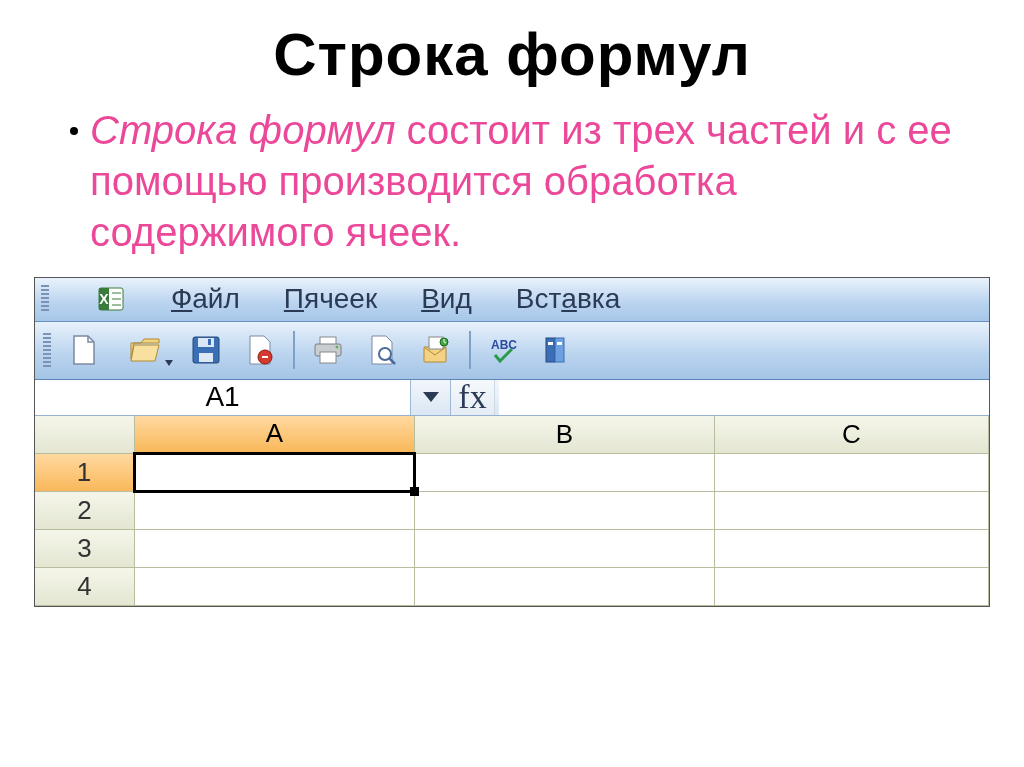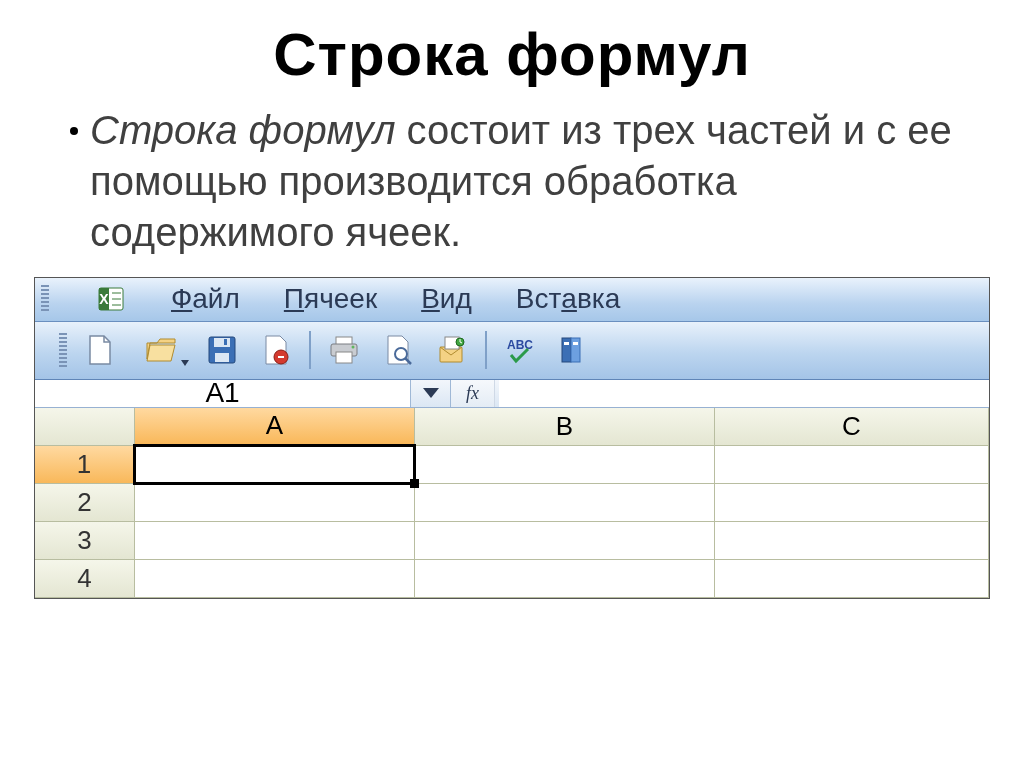"Строка формул состоит из трех" .bullet-text { color: #404040 -> #ec4899 }
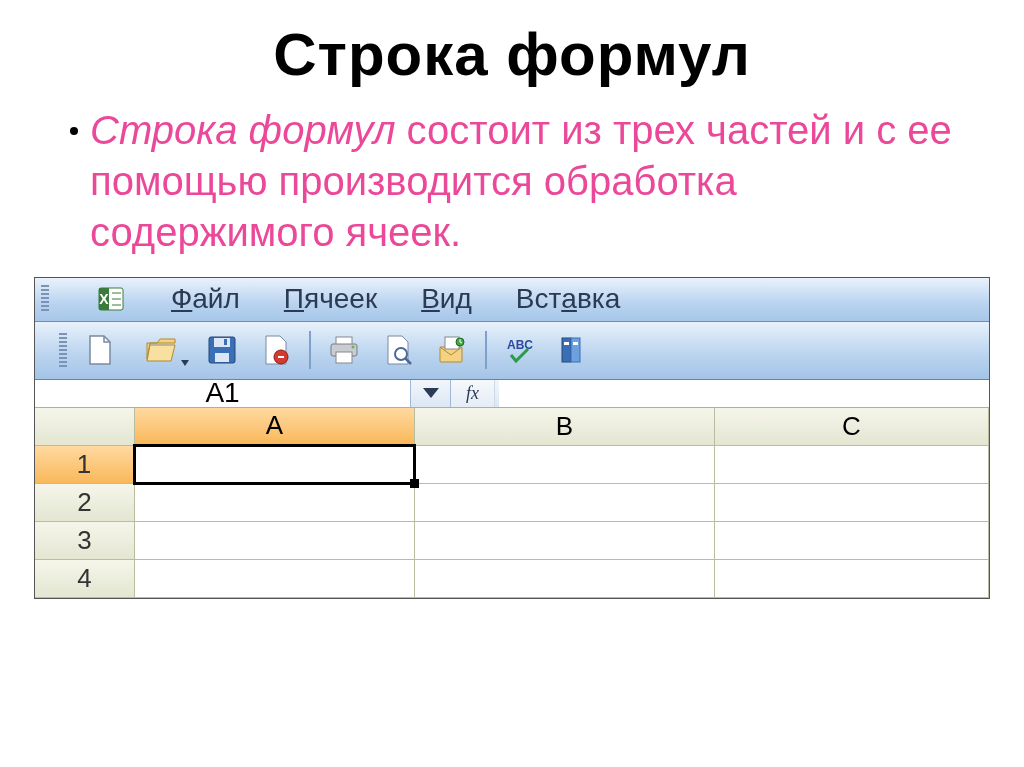"ABC" .toolbar { padding: 0 24px -> 0 8px }
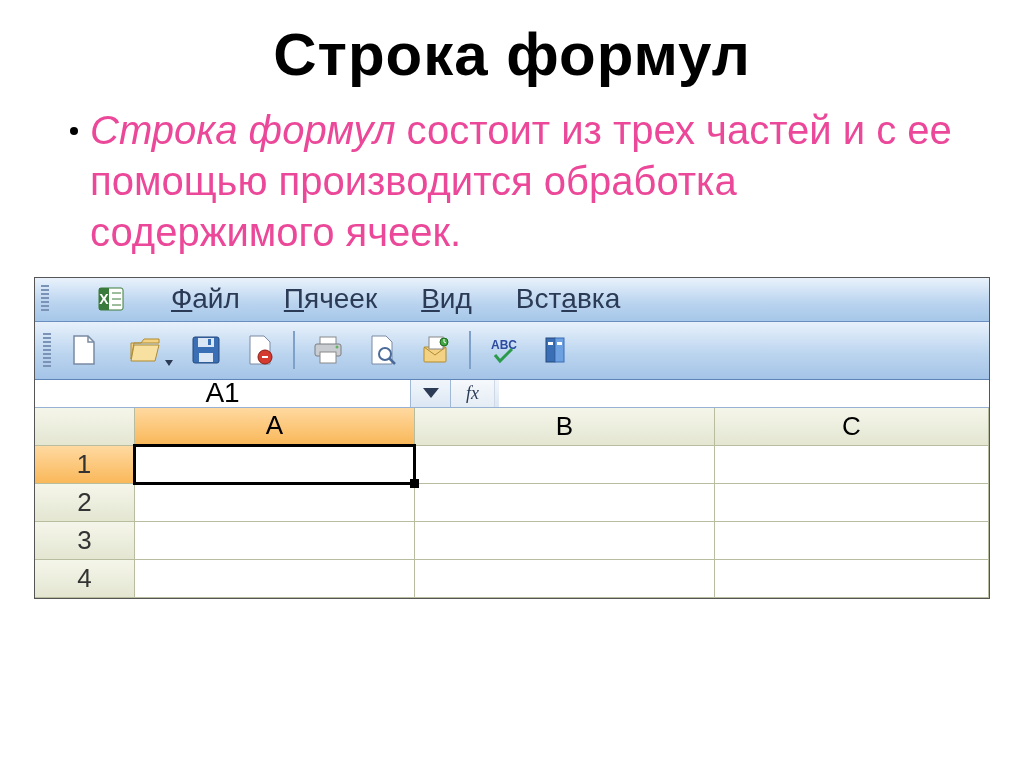"A1" .formula-bar { height: 28px -> 36px }
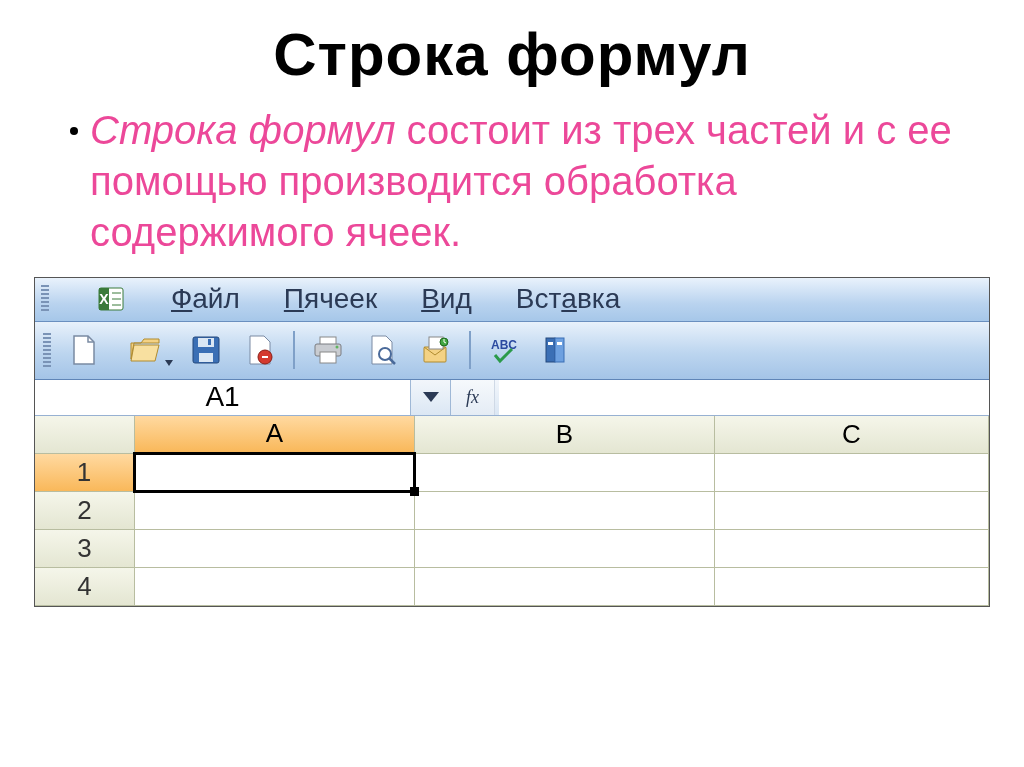"fx" .fx-btn { font-size: 18px -> 34px; font-style: italic -> none }
